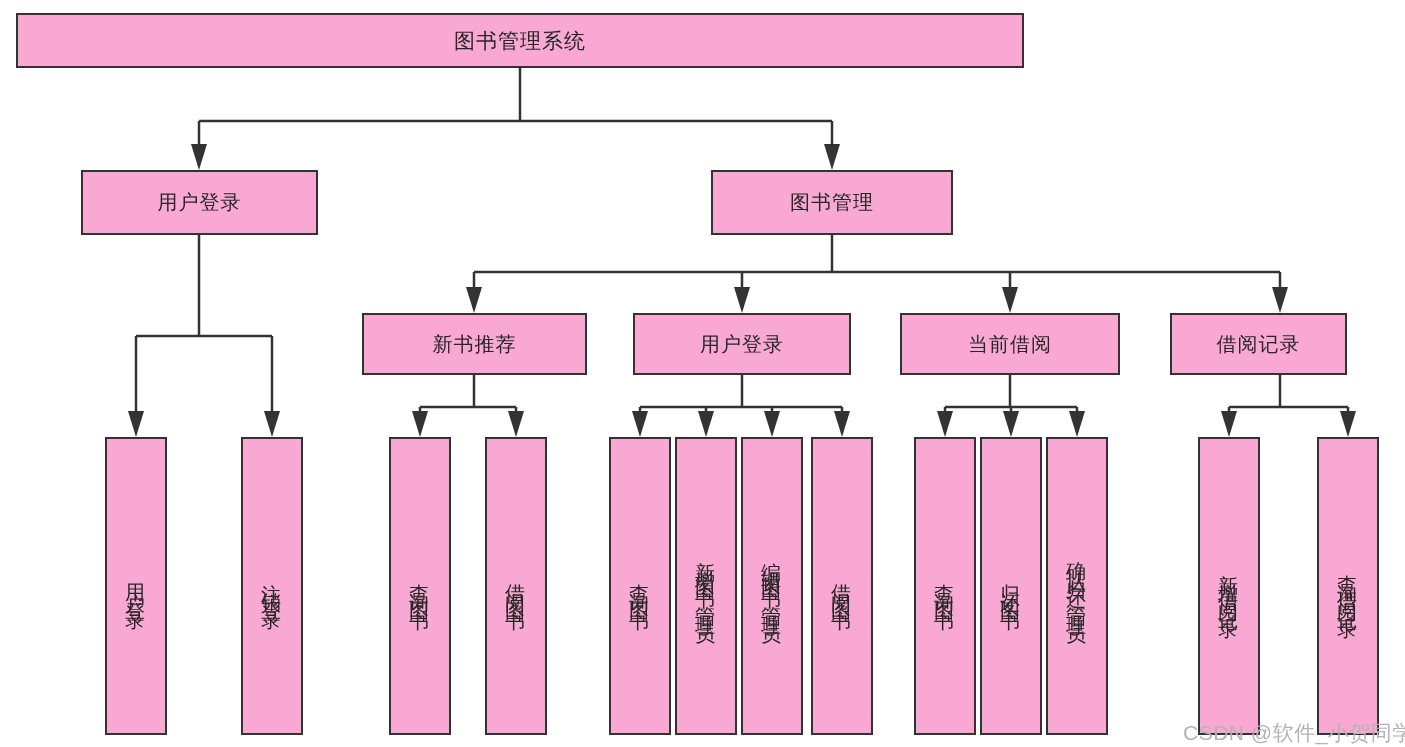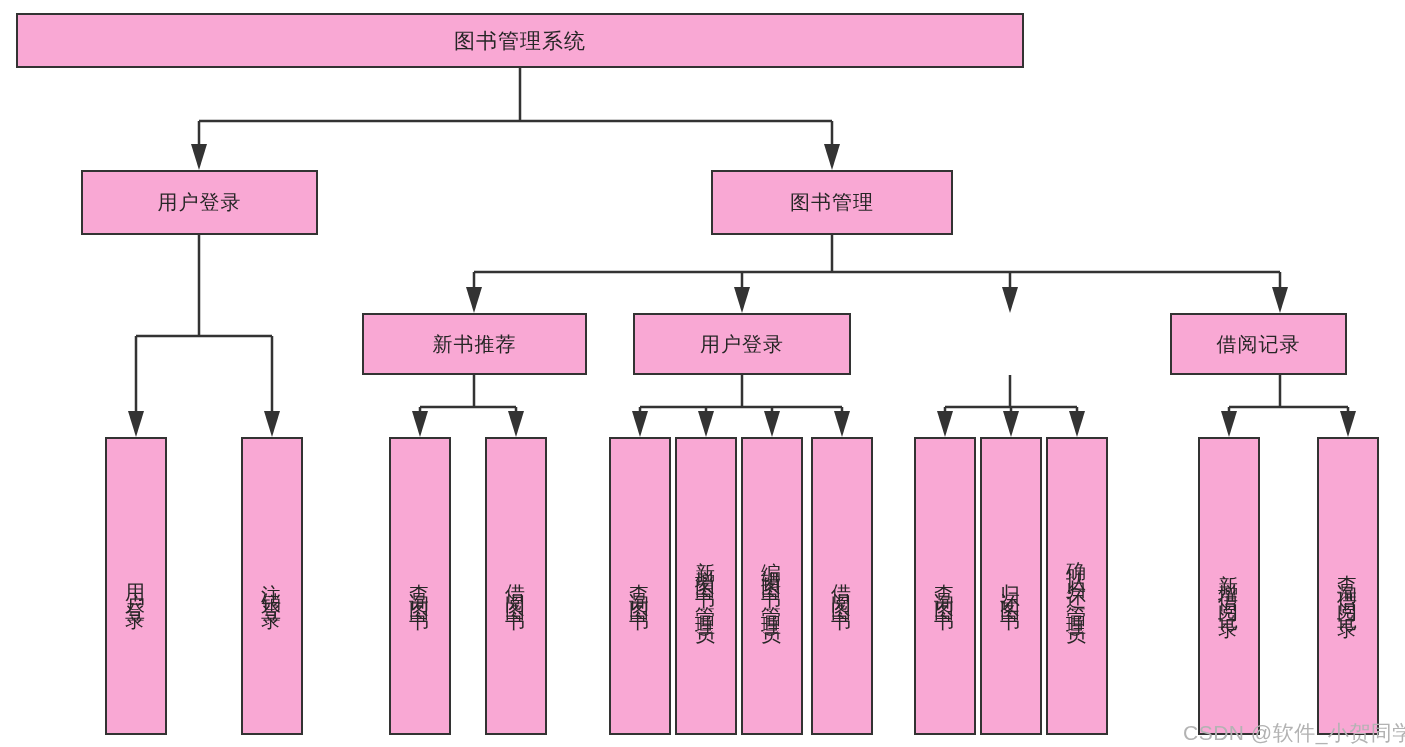"当前借阅" div.node { html: none -> <div> <span>当前借阅</span> </div> }
